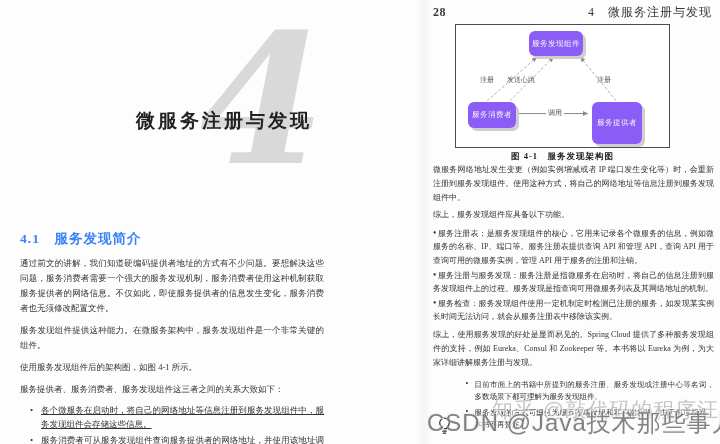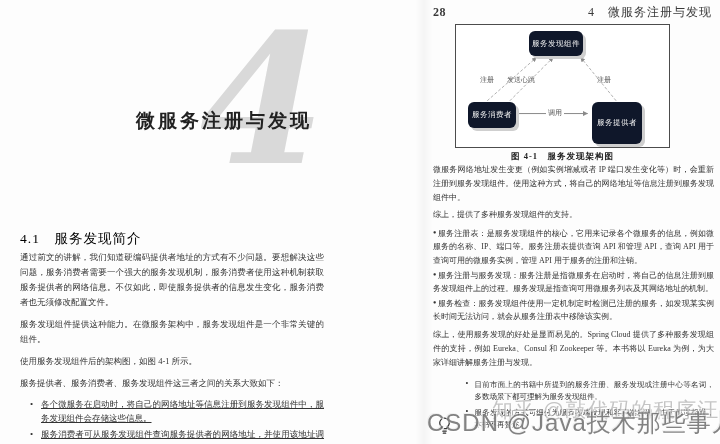"服务发现组件" .node { background: #0f172a -> #8b5cf6 }
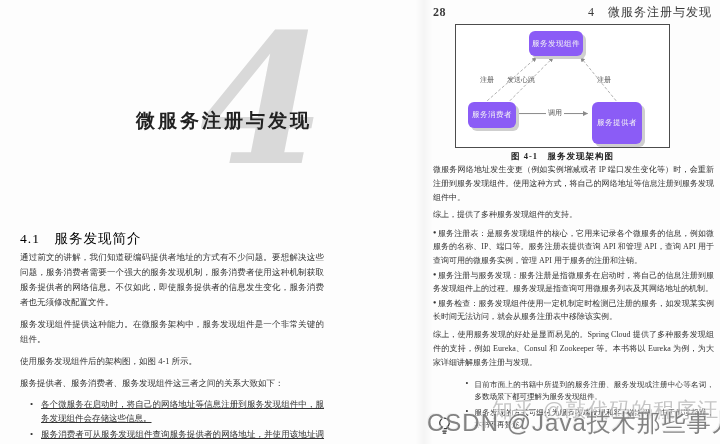"综上，提供了多种服务发现组件的支持。" p { text: 提供了多种服务发现组件的支持 -> 服务发现组件应具备以下功能 }
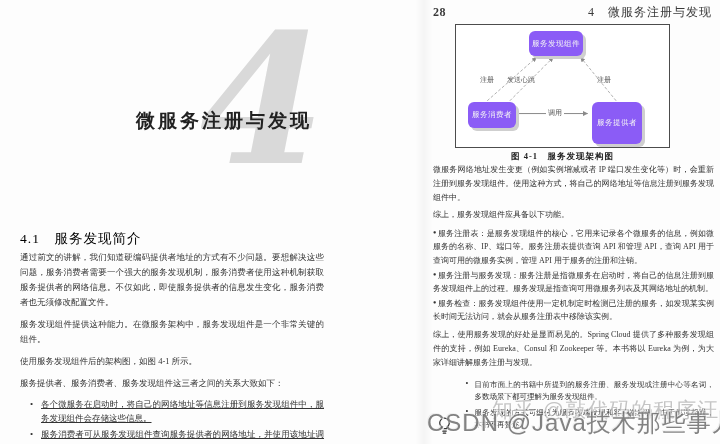"4.1 服务发现简介" .section-heading { color: #000000 -> #3b82f6; font-weight: normal -> bold; margin-bottom: 2px -> 8px }
